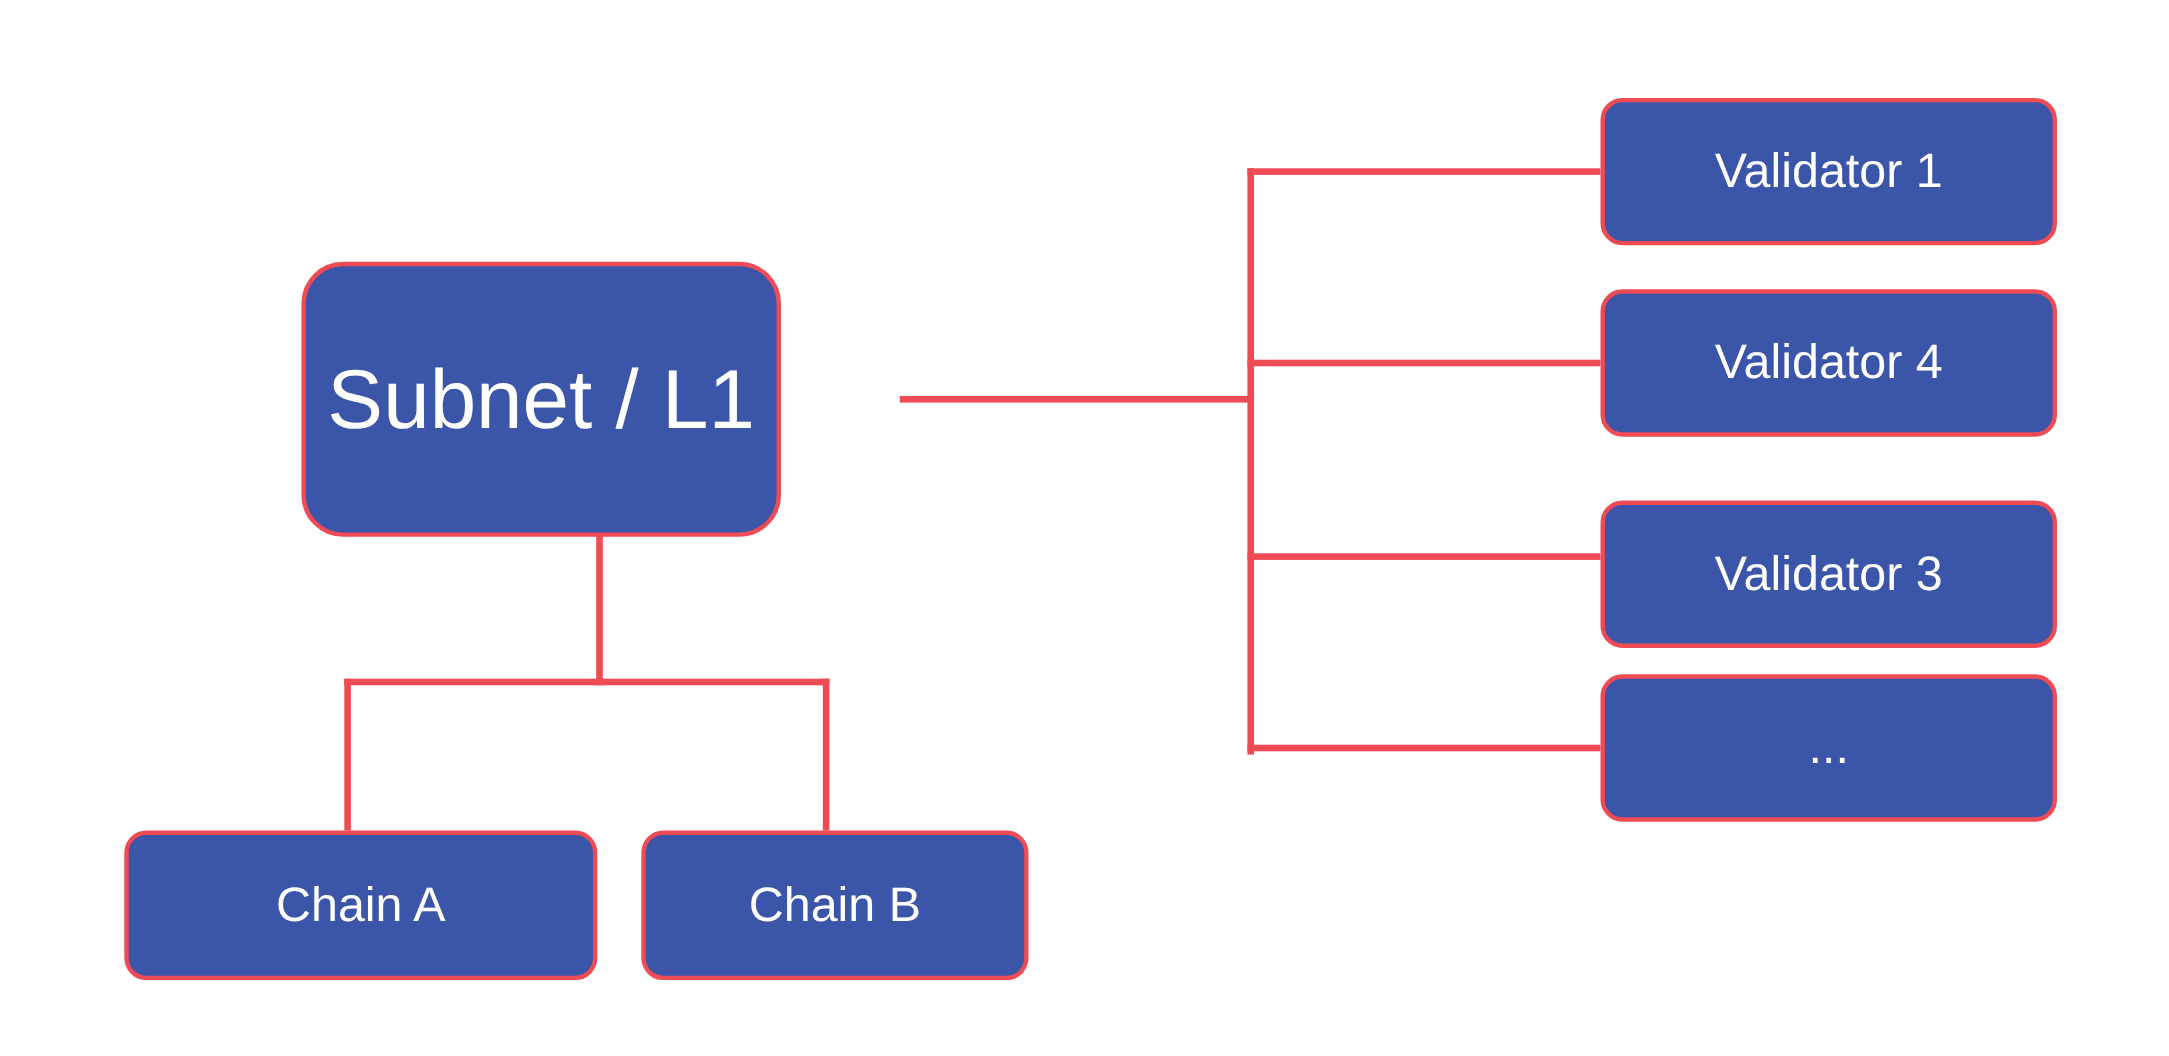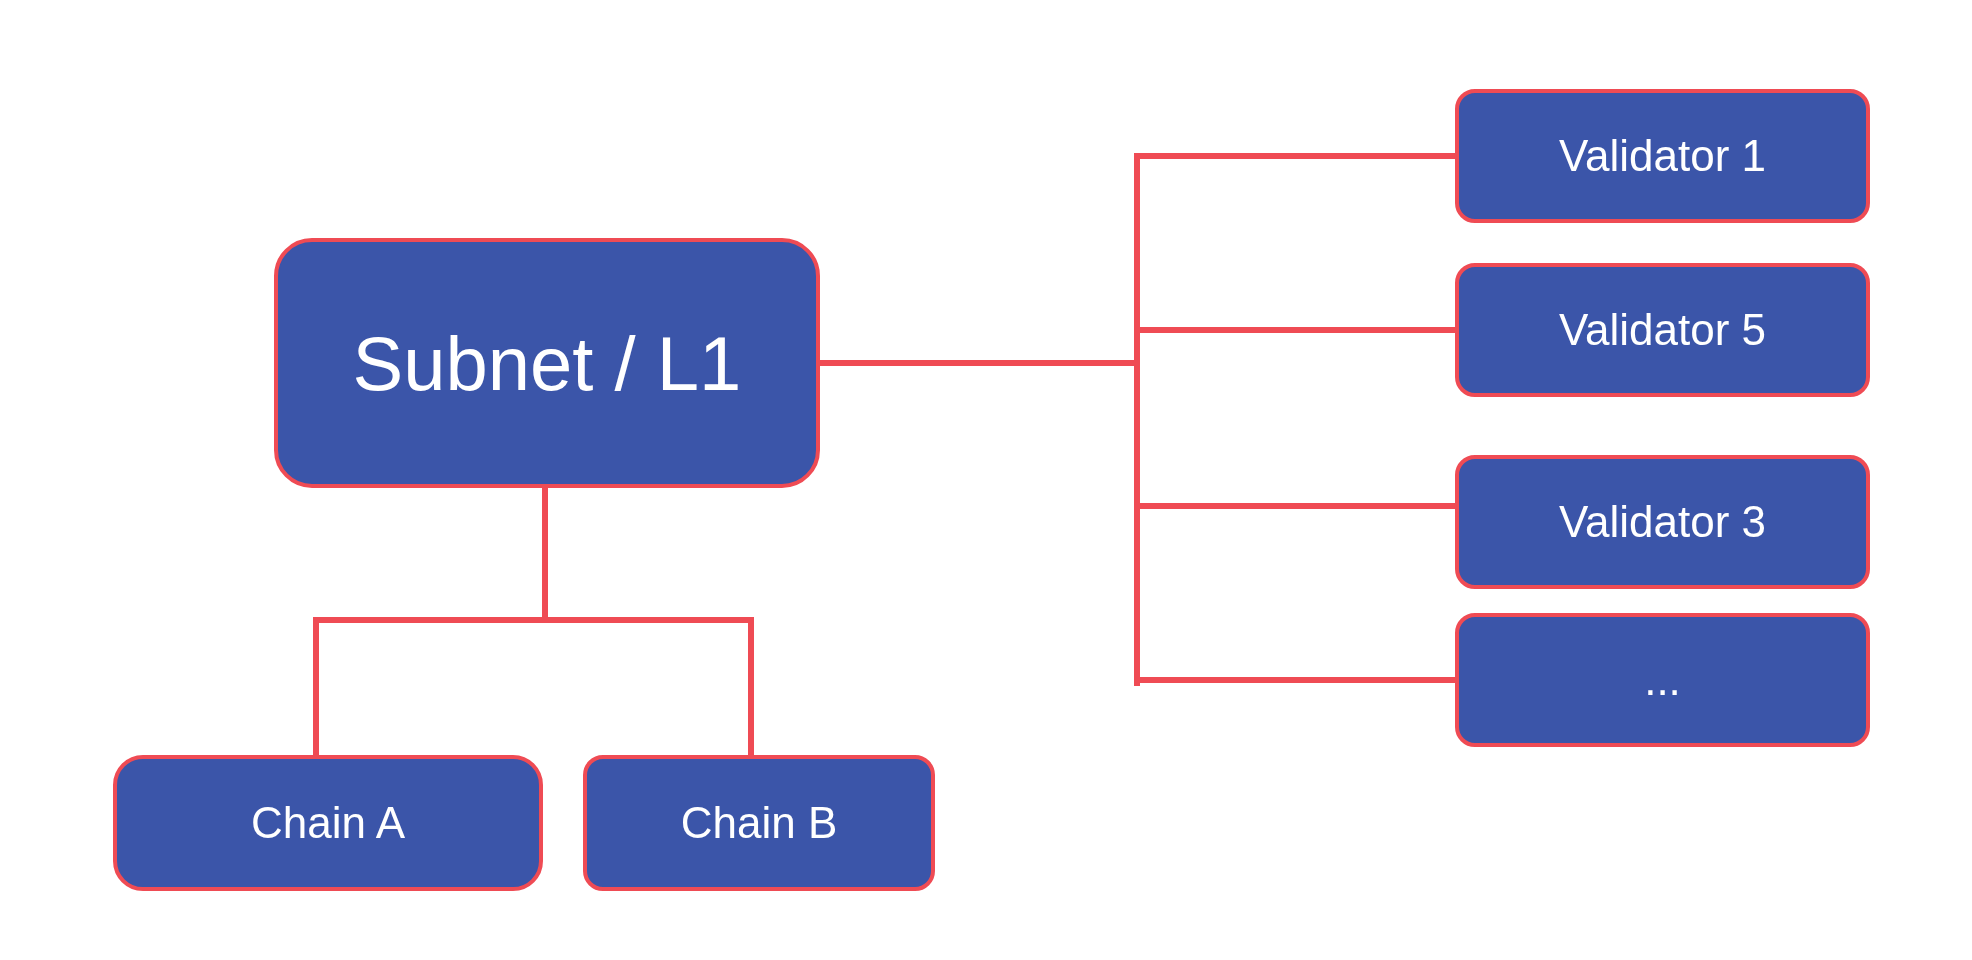"Subnet / L1" .root-node { width: 546px -> 436px }
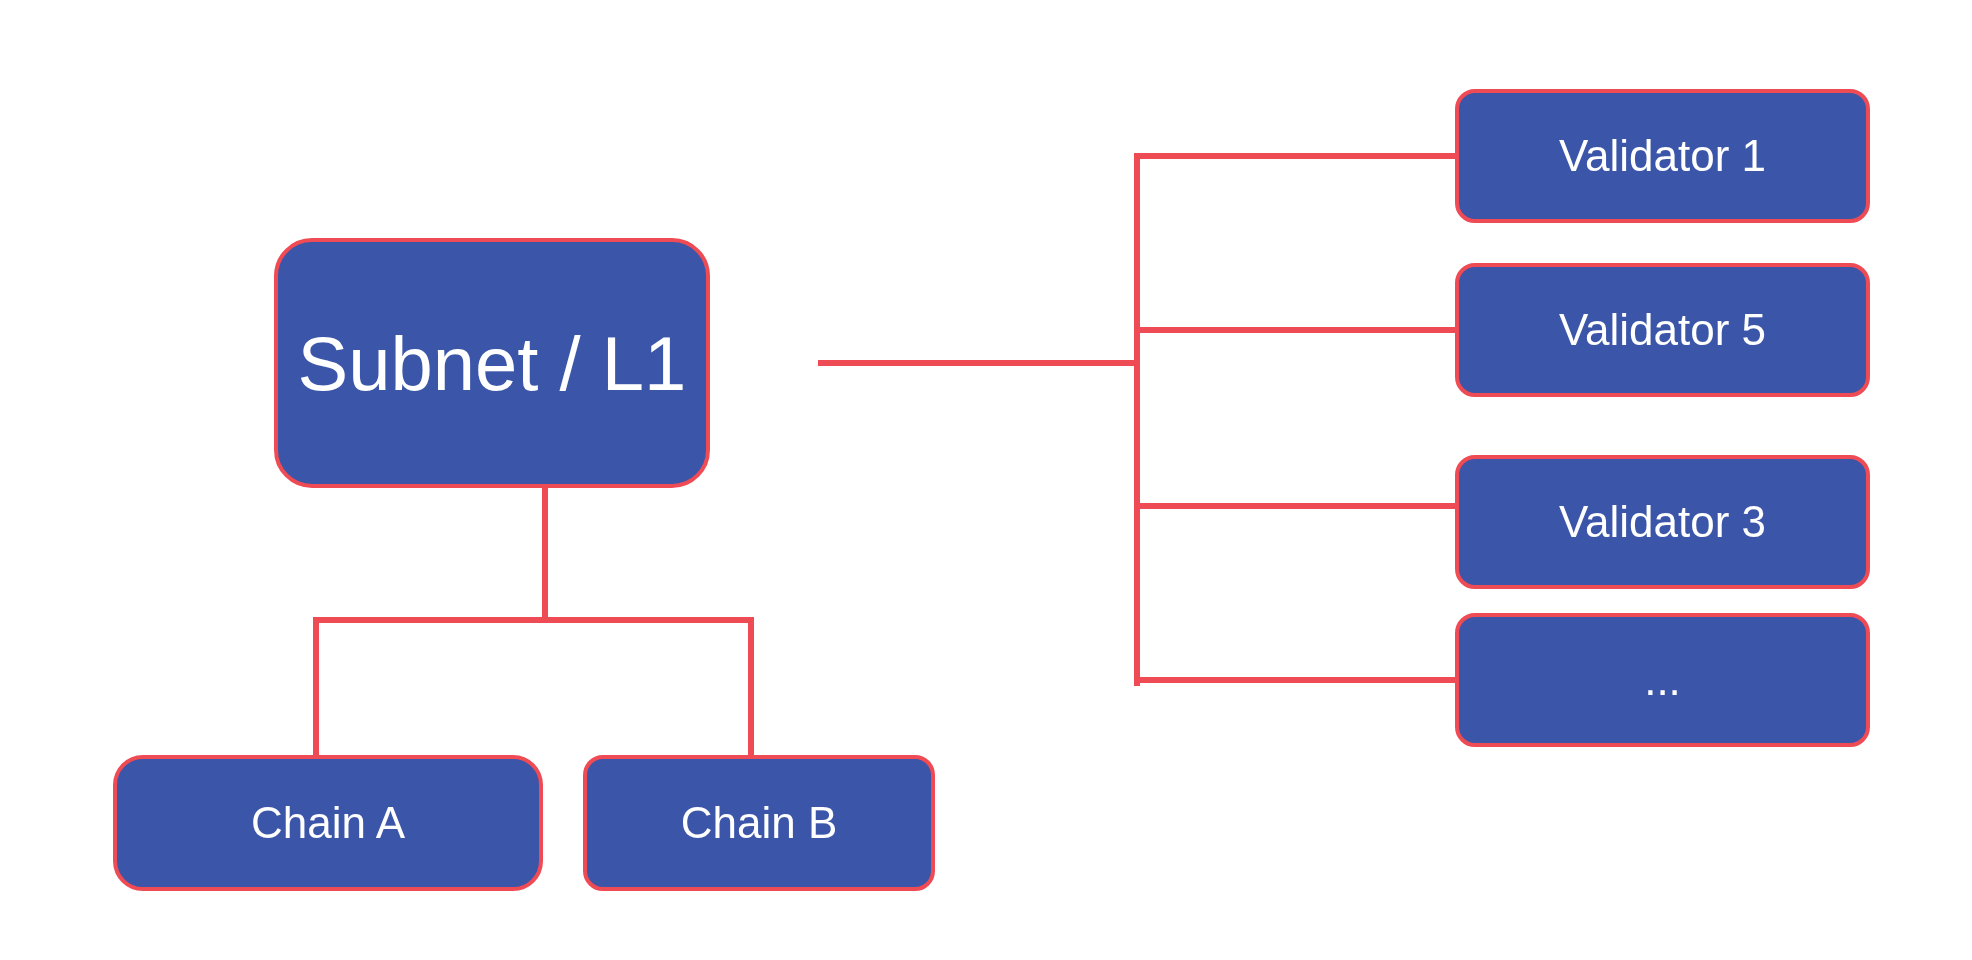"Validator 5" span.node-label { text: 5 -> 4 }
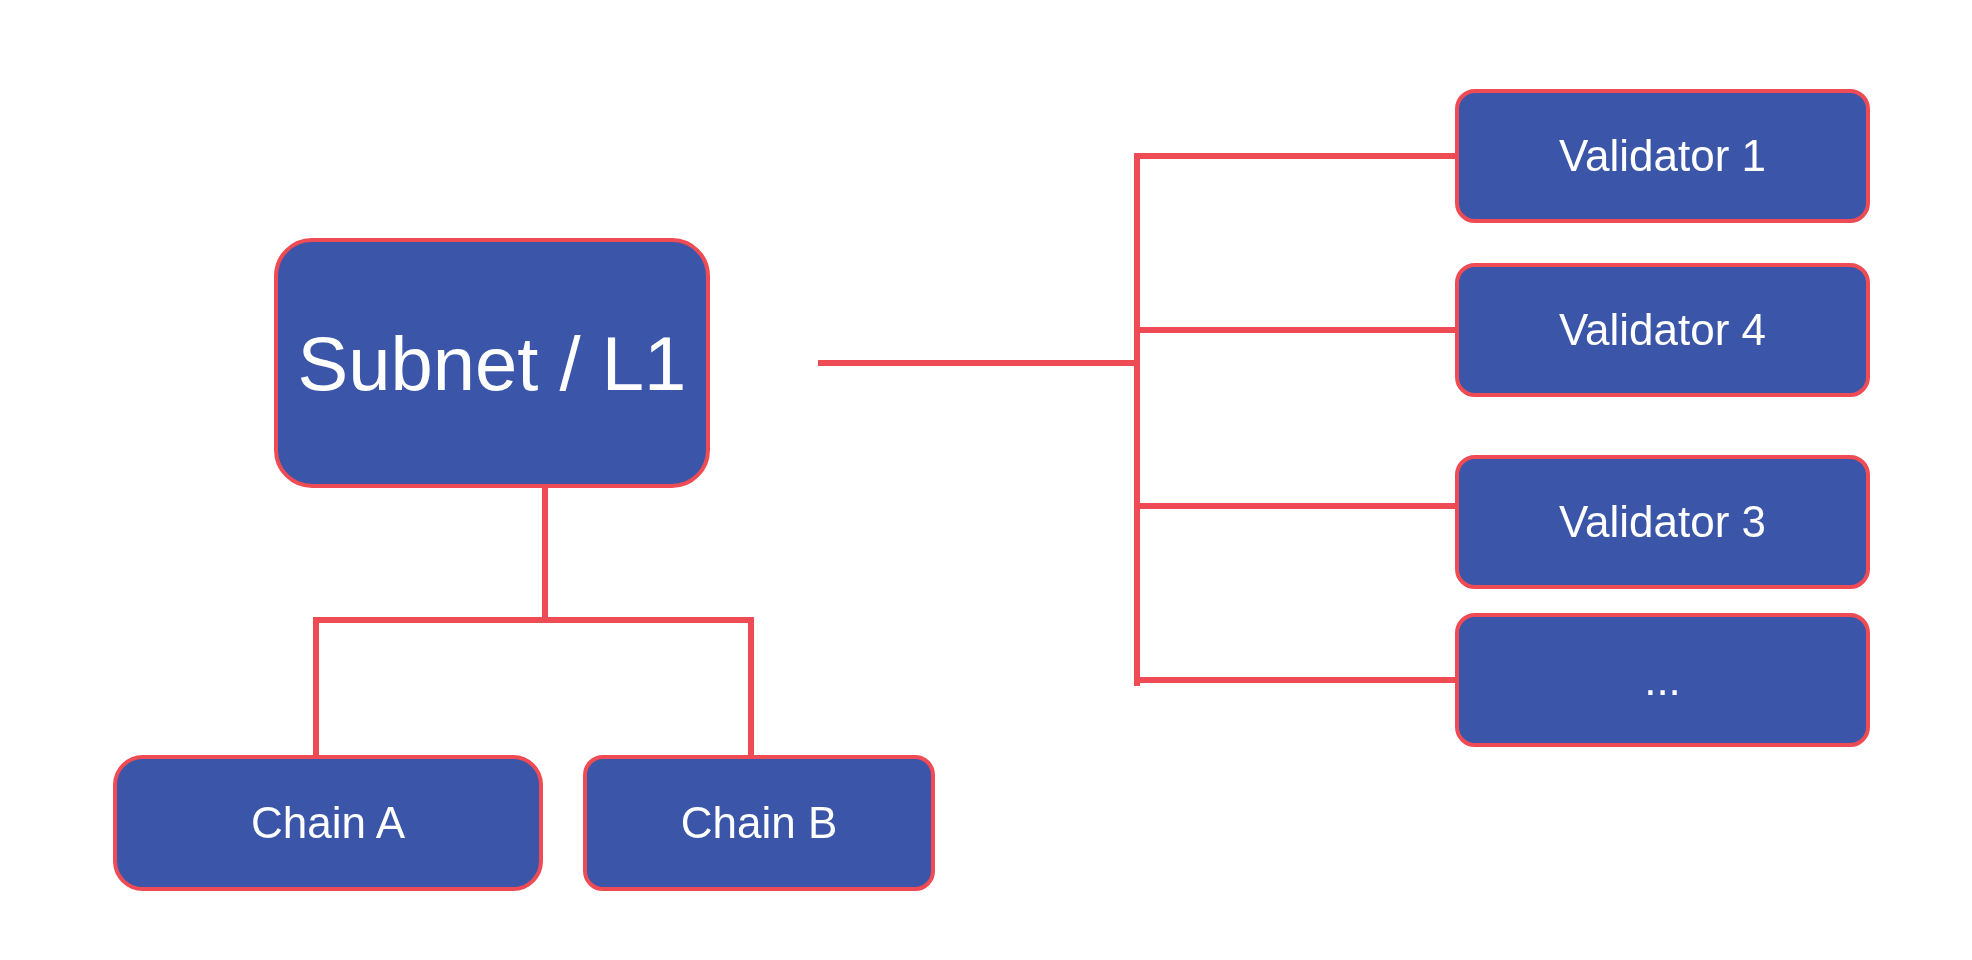"Chain A" .chain-a { border-radius: 30px -> none }
